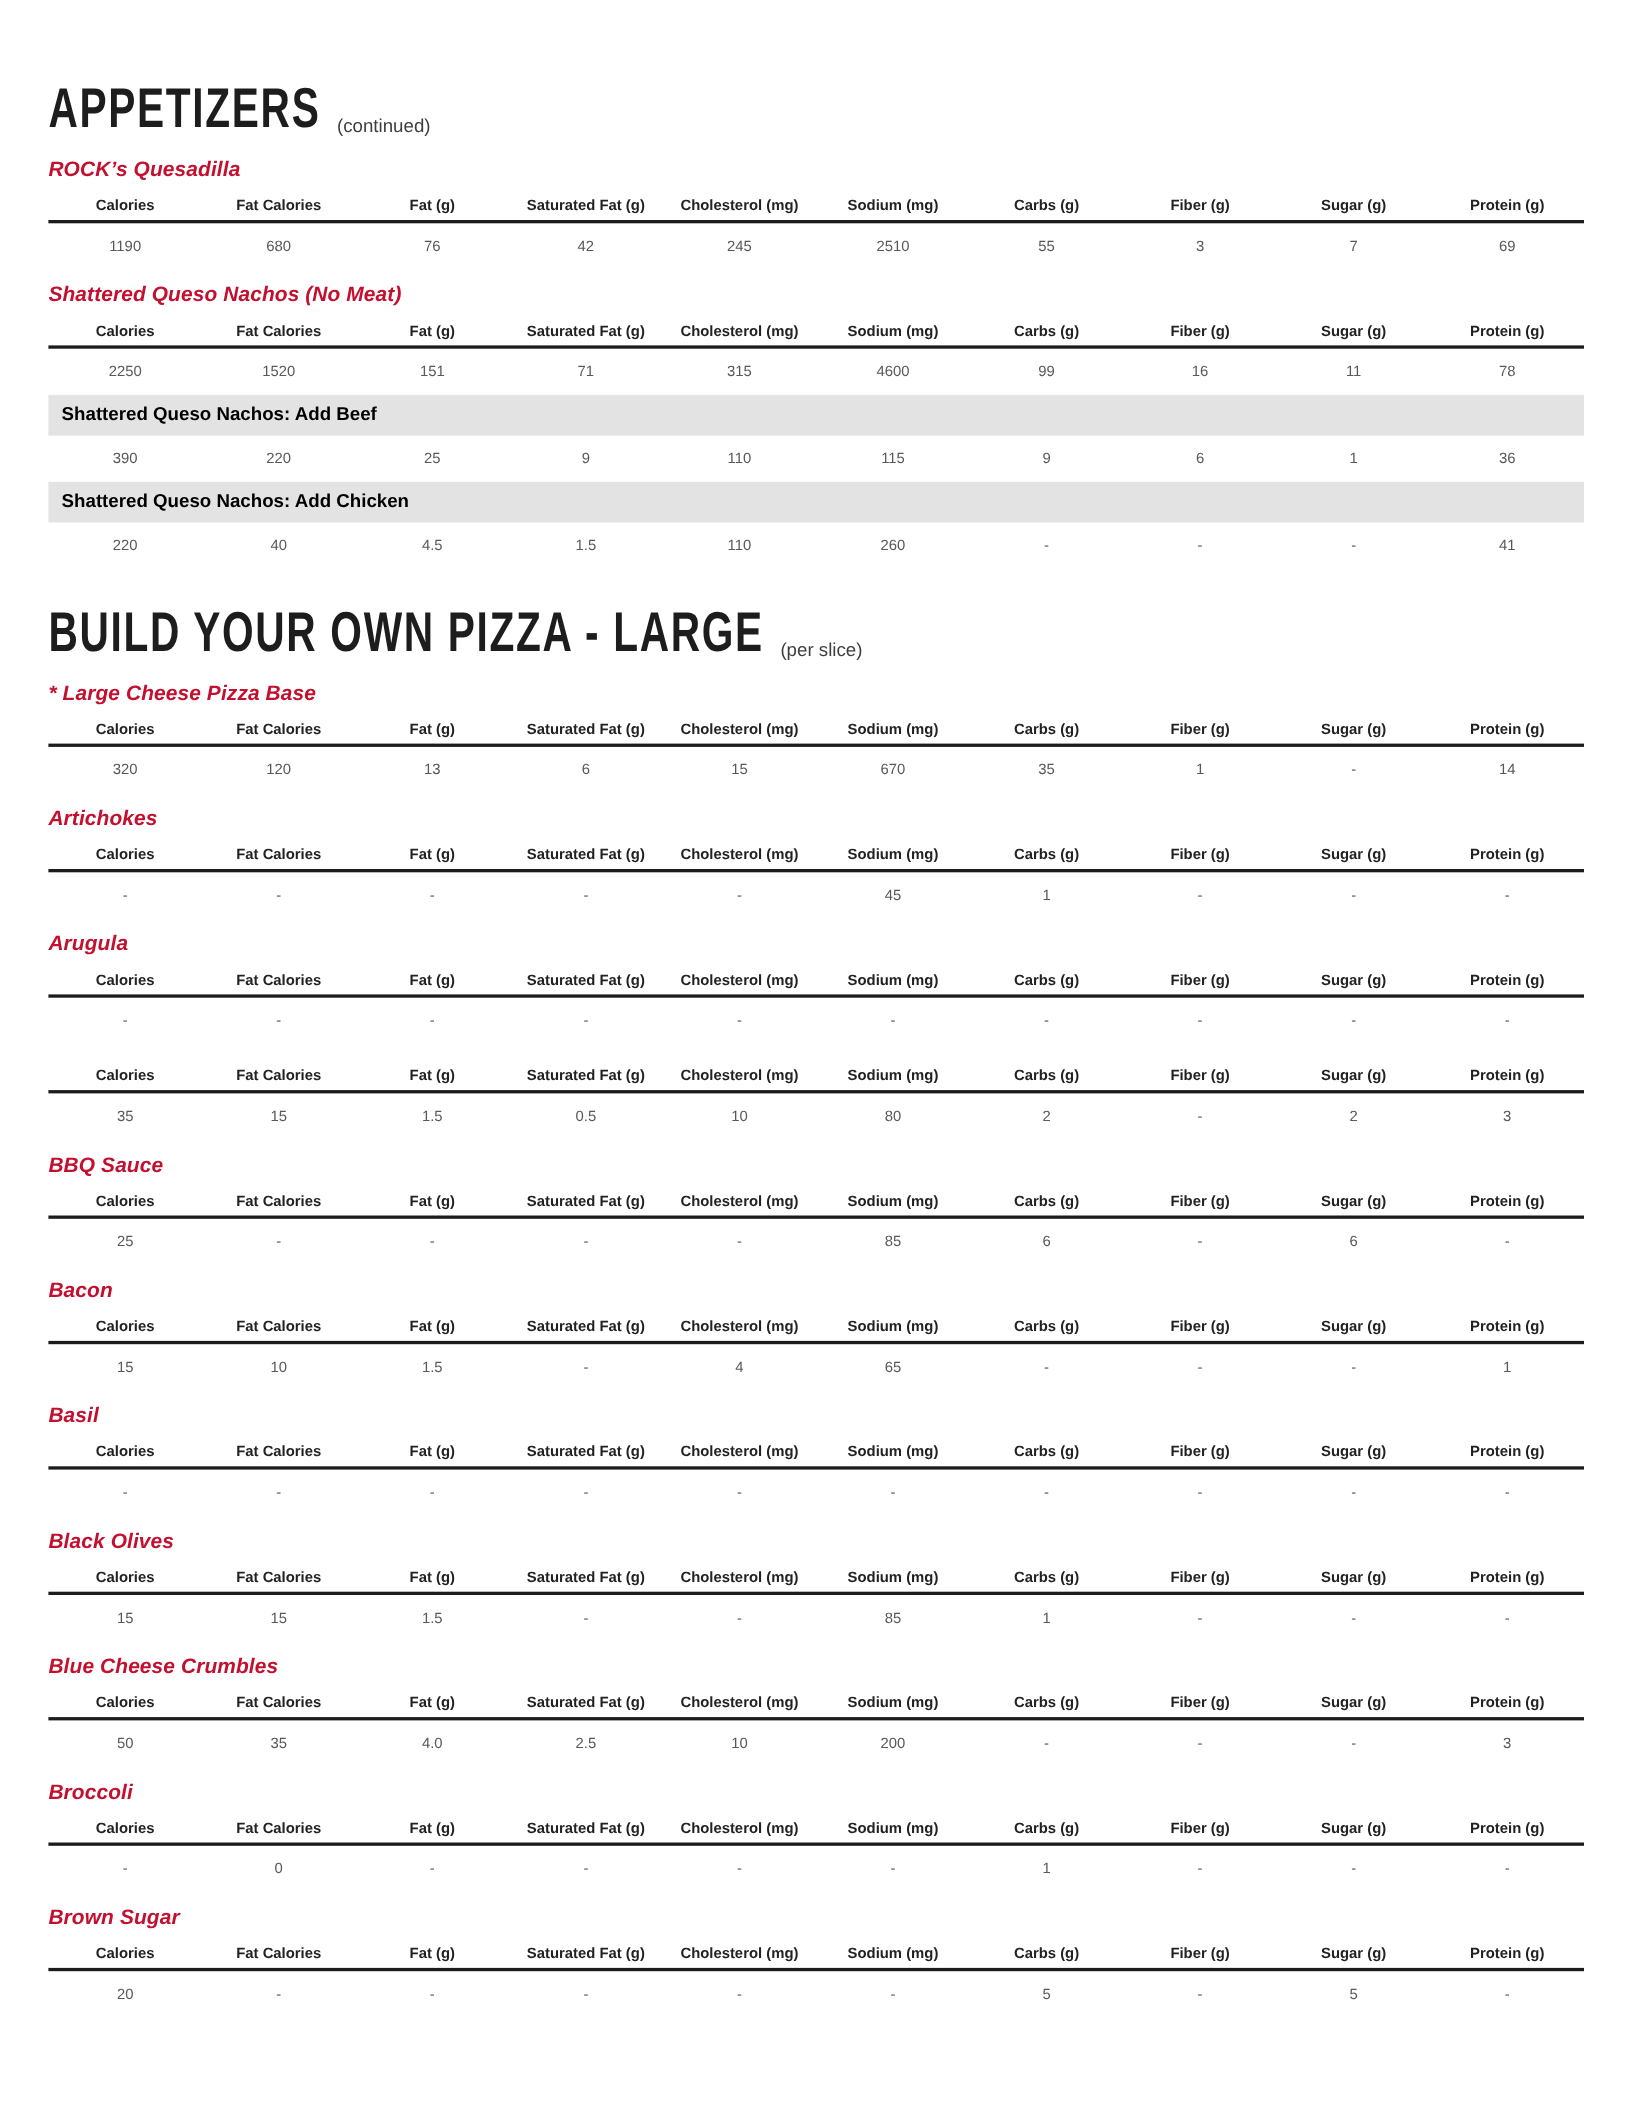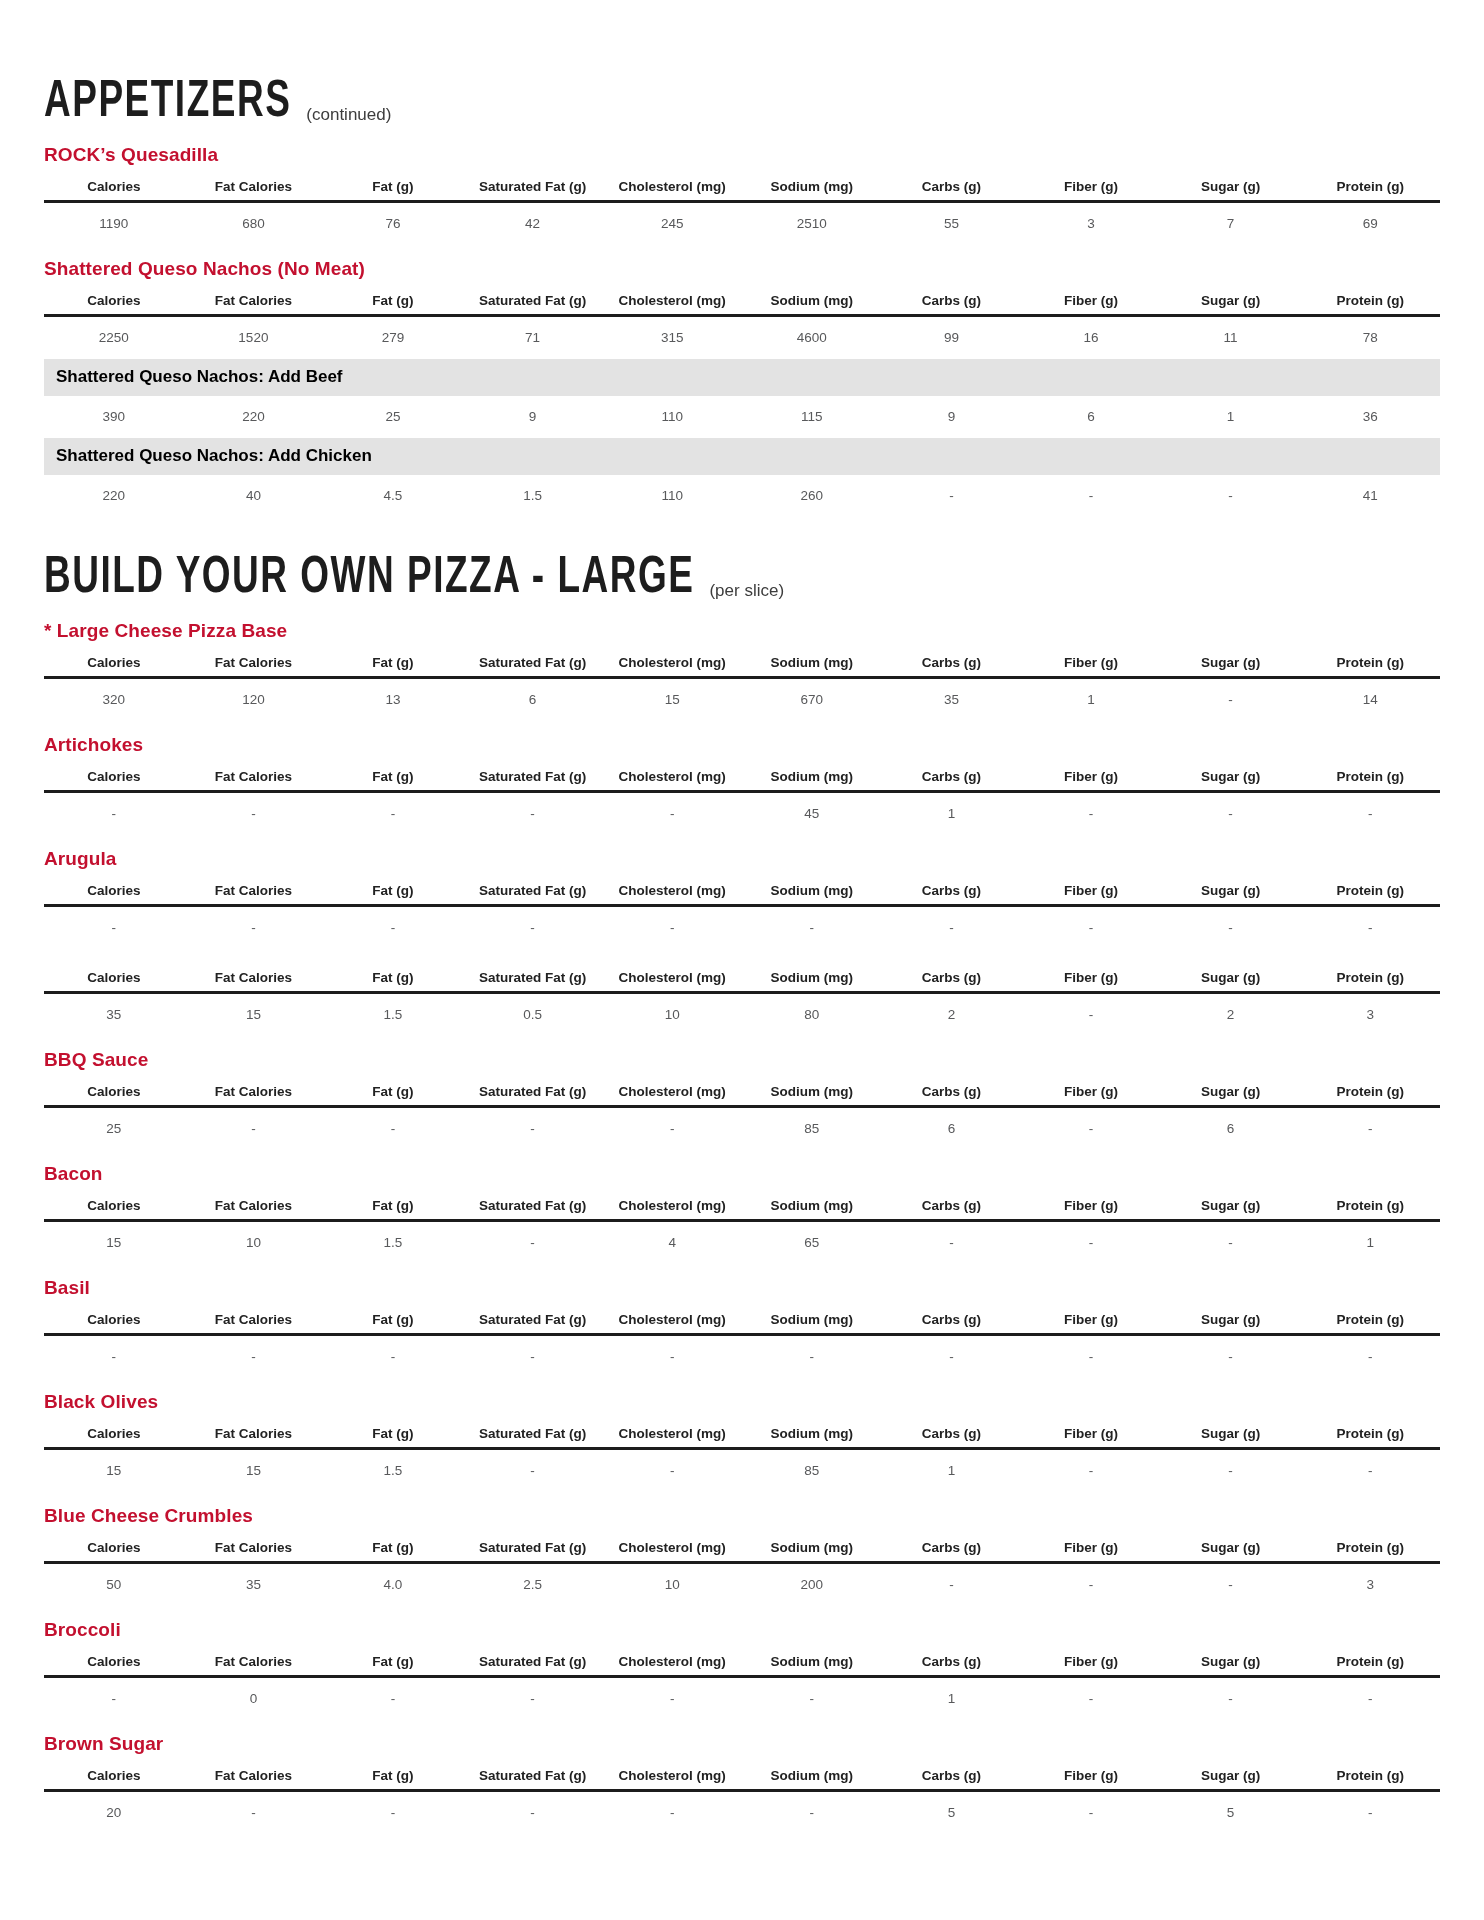"ROCK’s Quesadilla" .item-title { font-style: none -> italic }
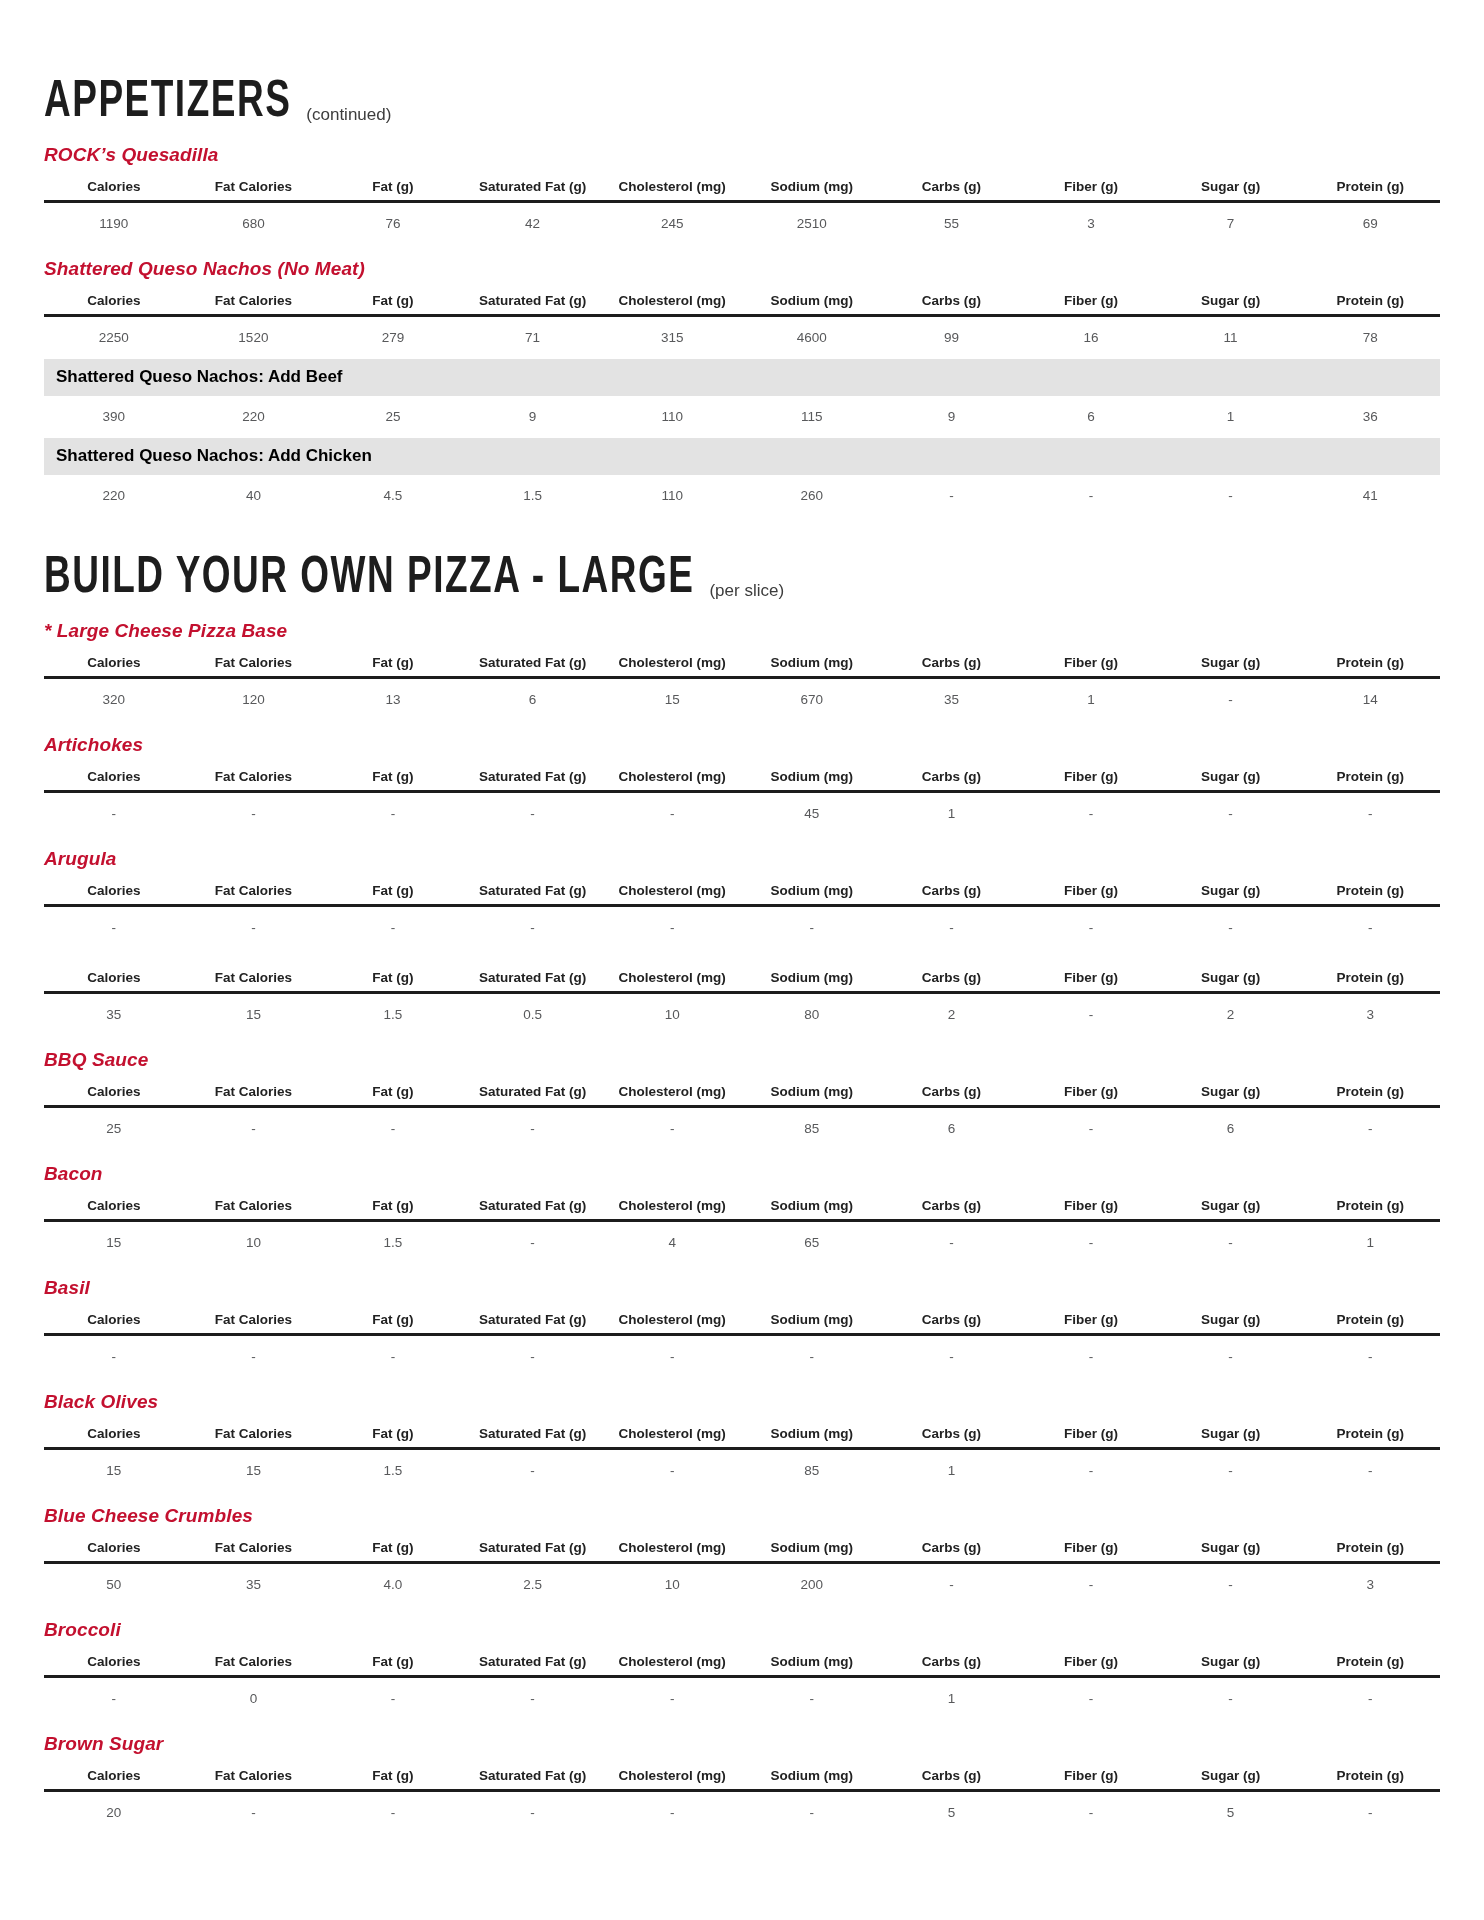"279" div.cell { text: 279 -> 151 }
